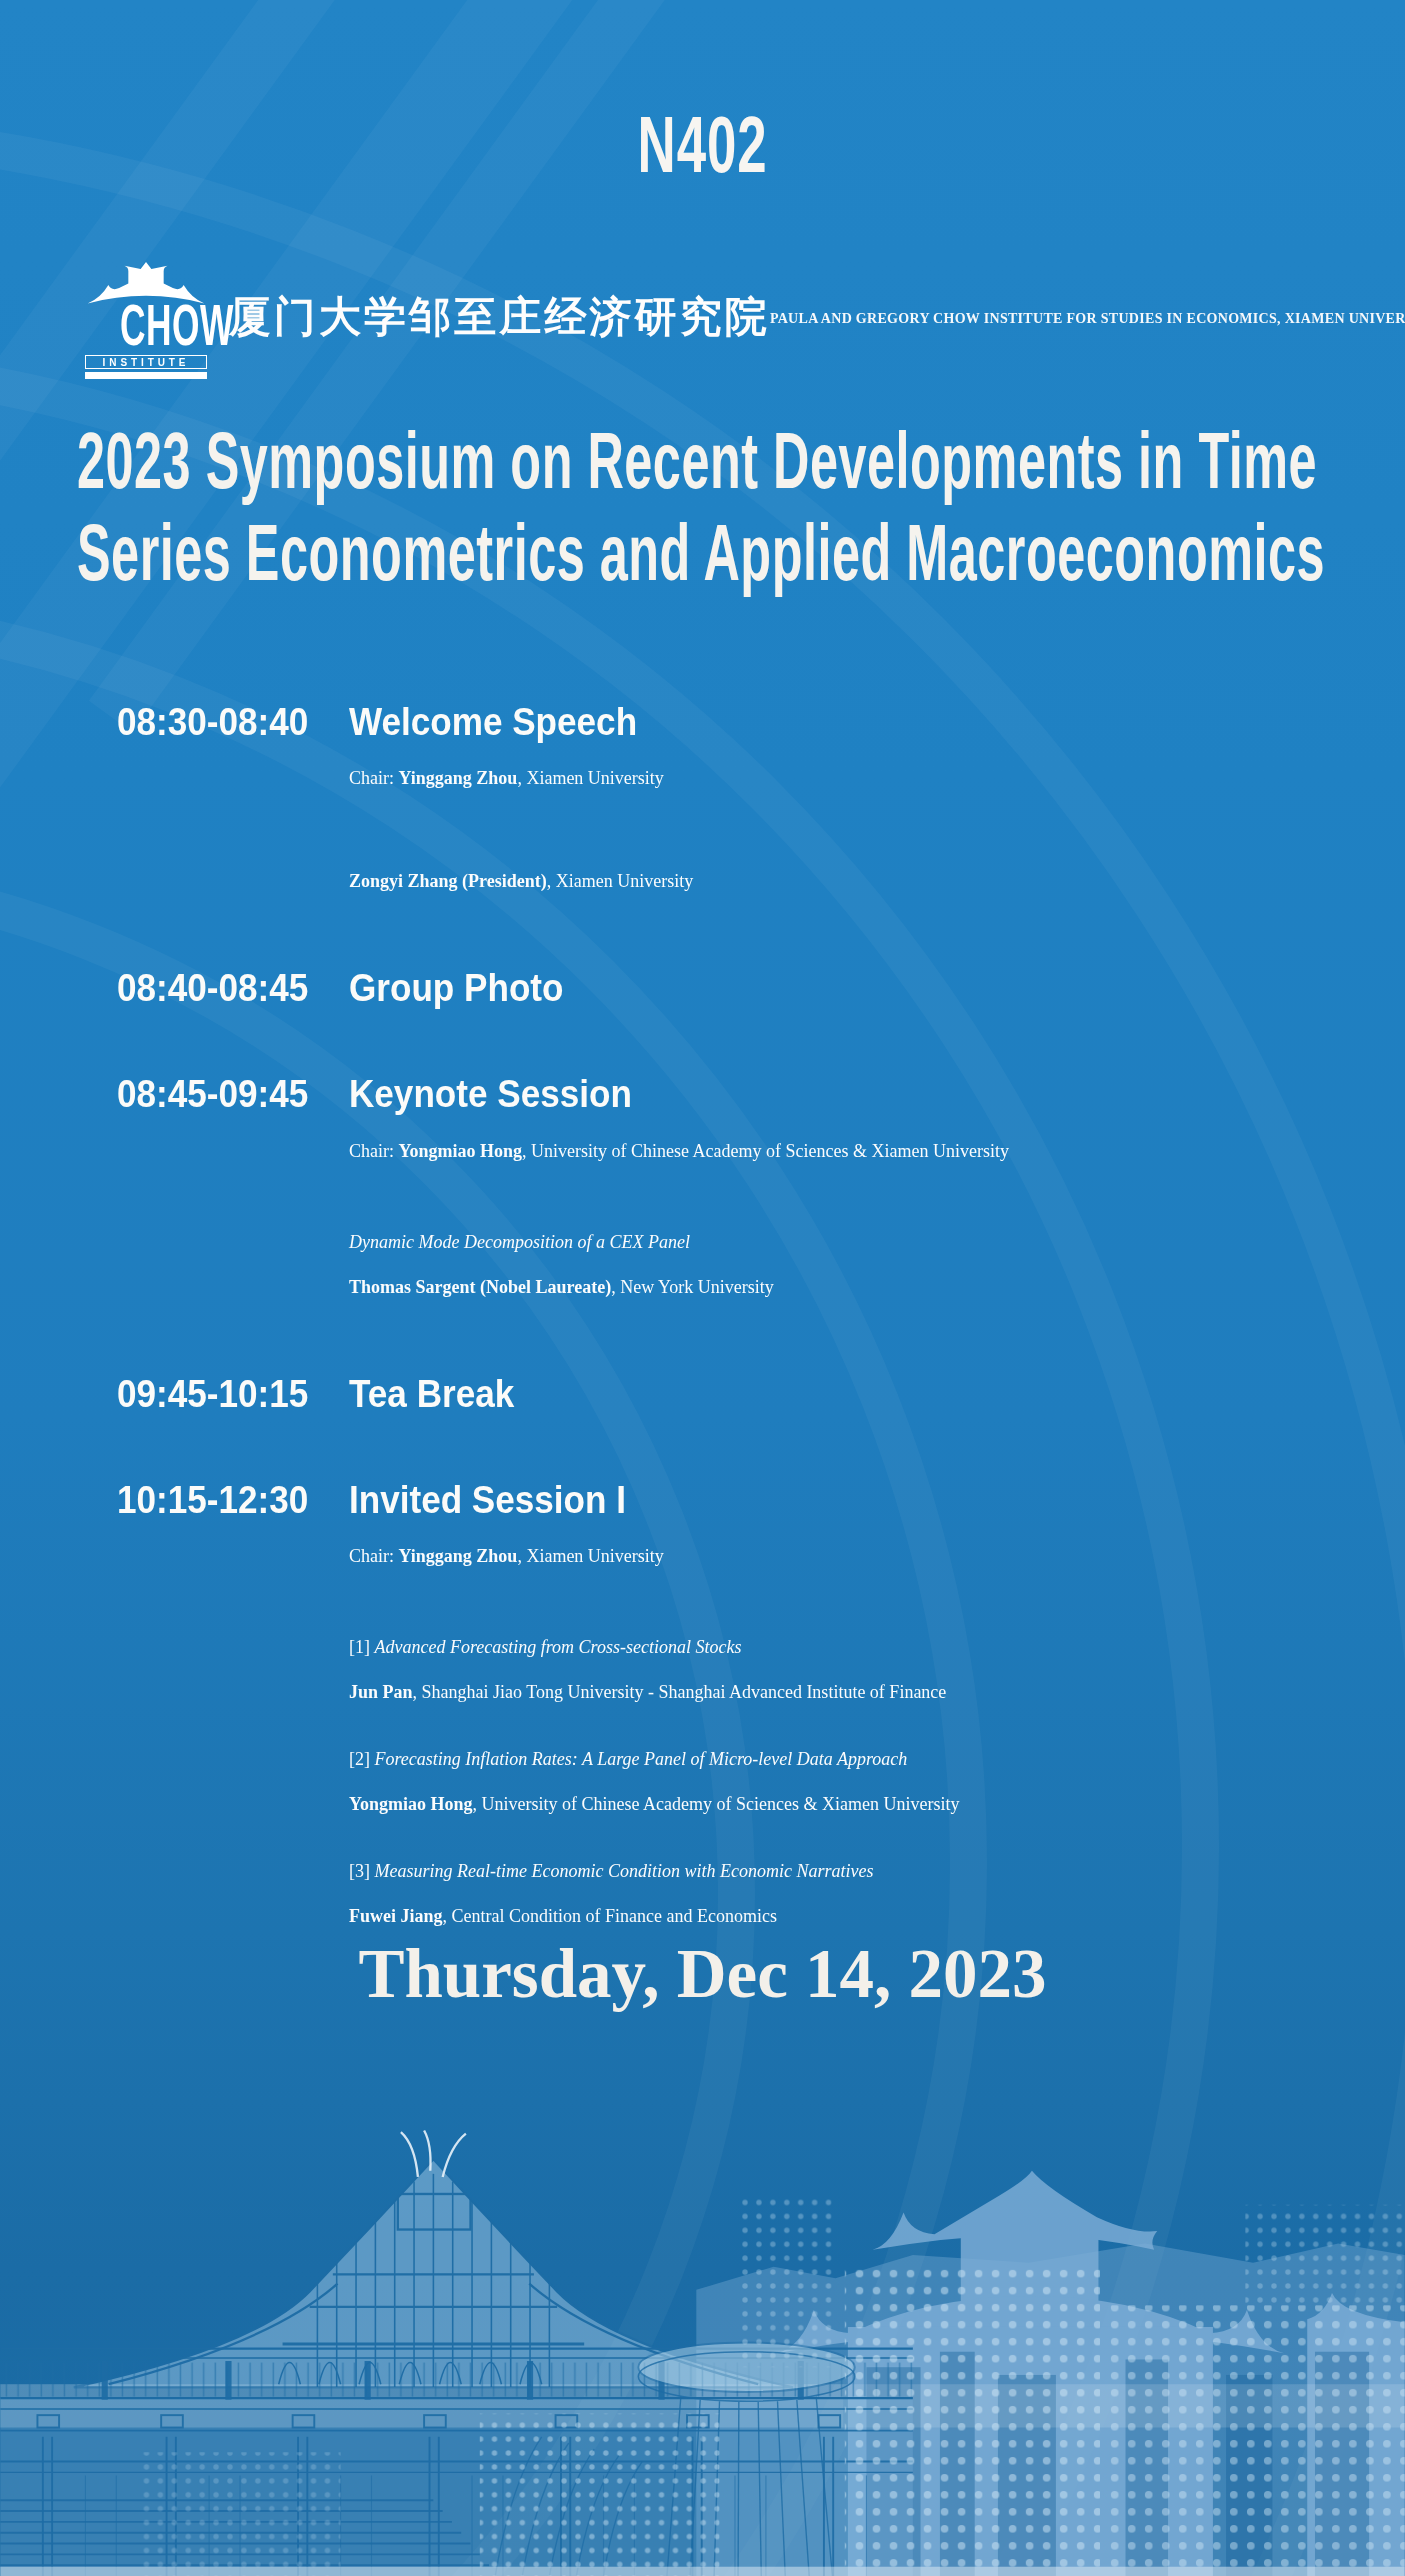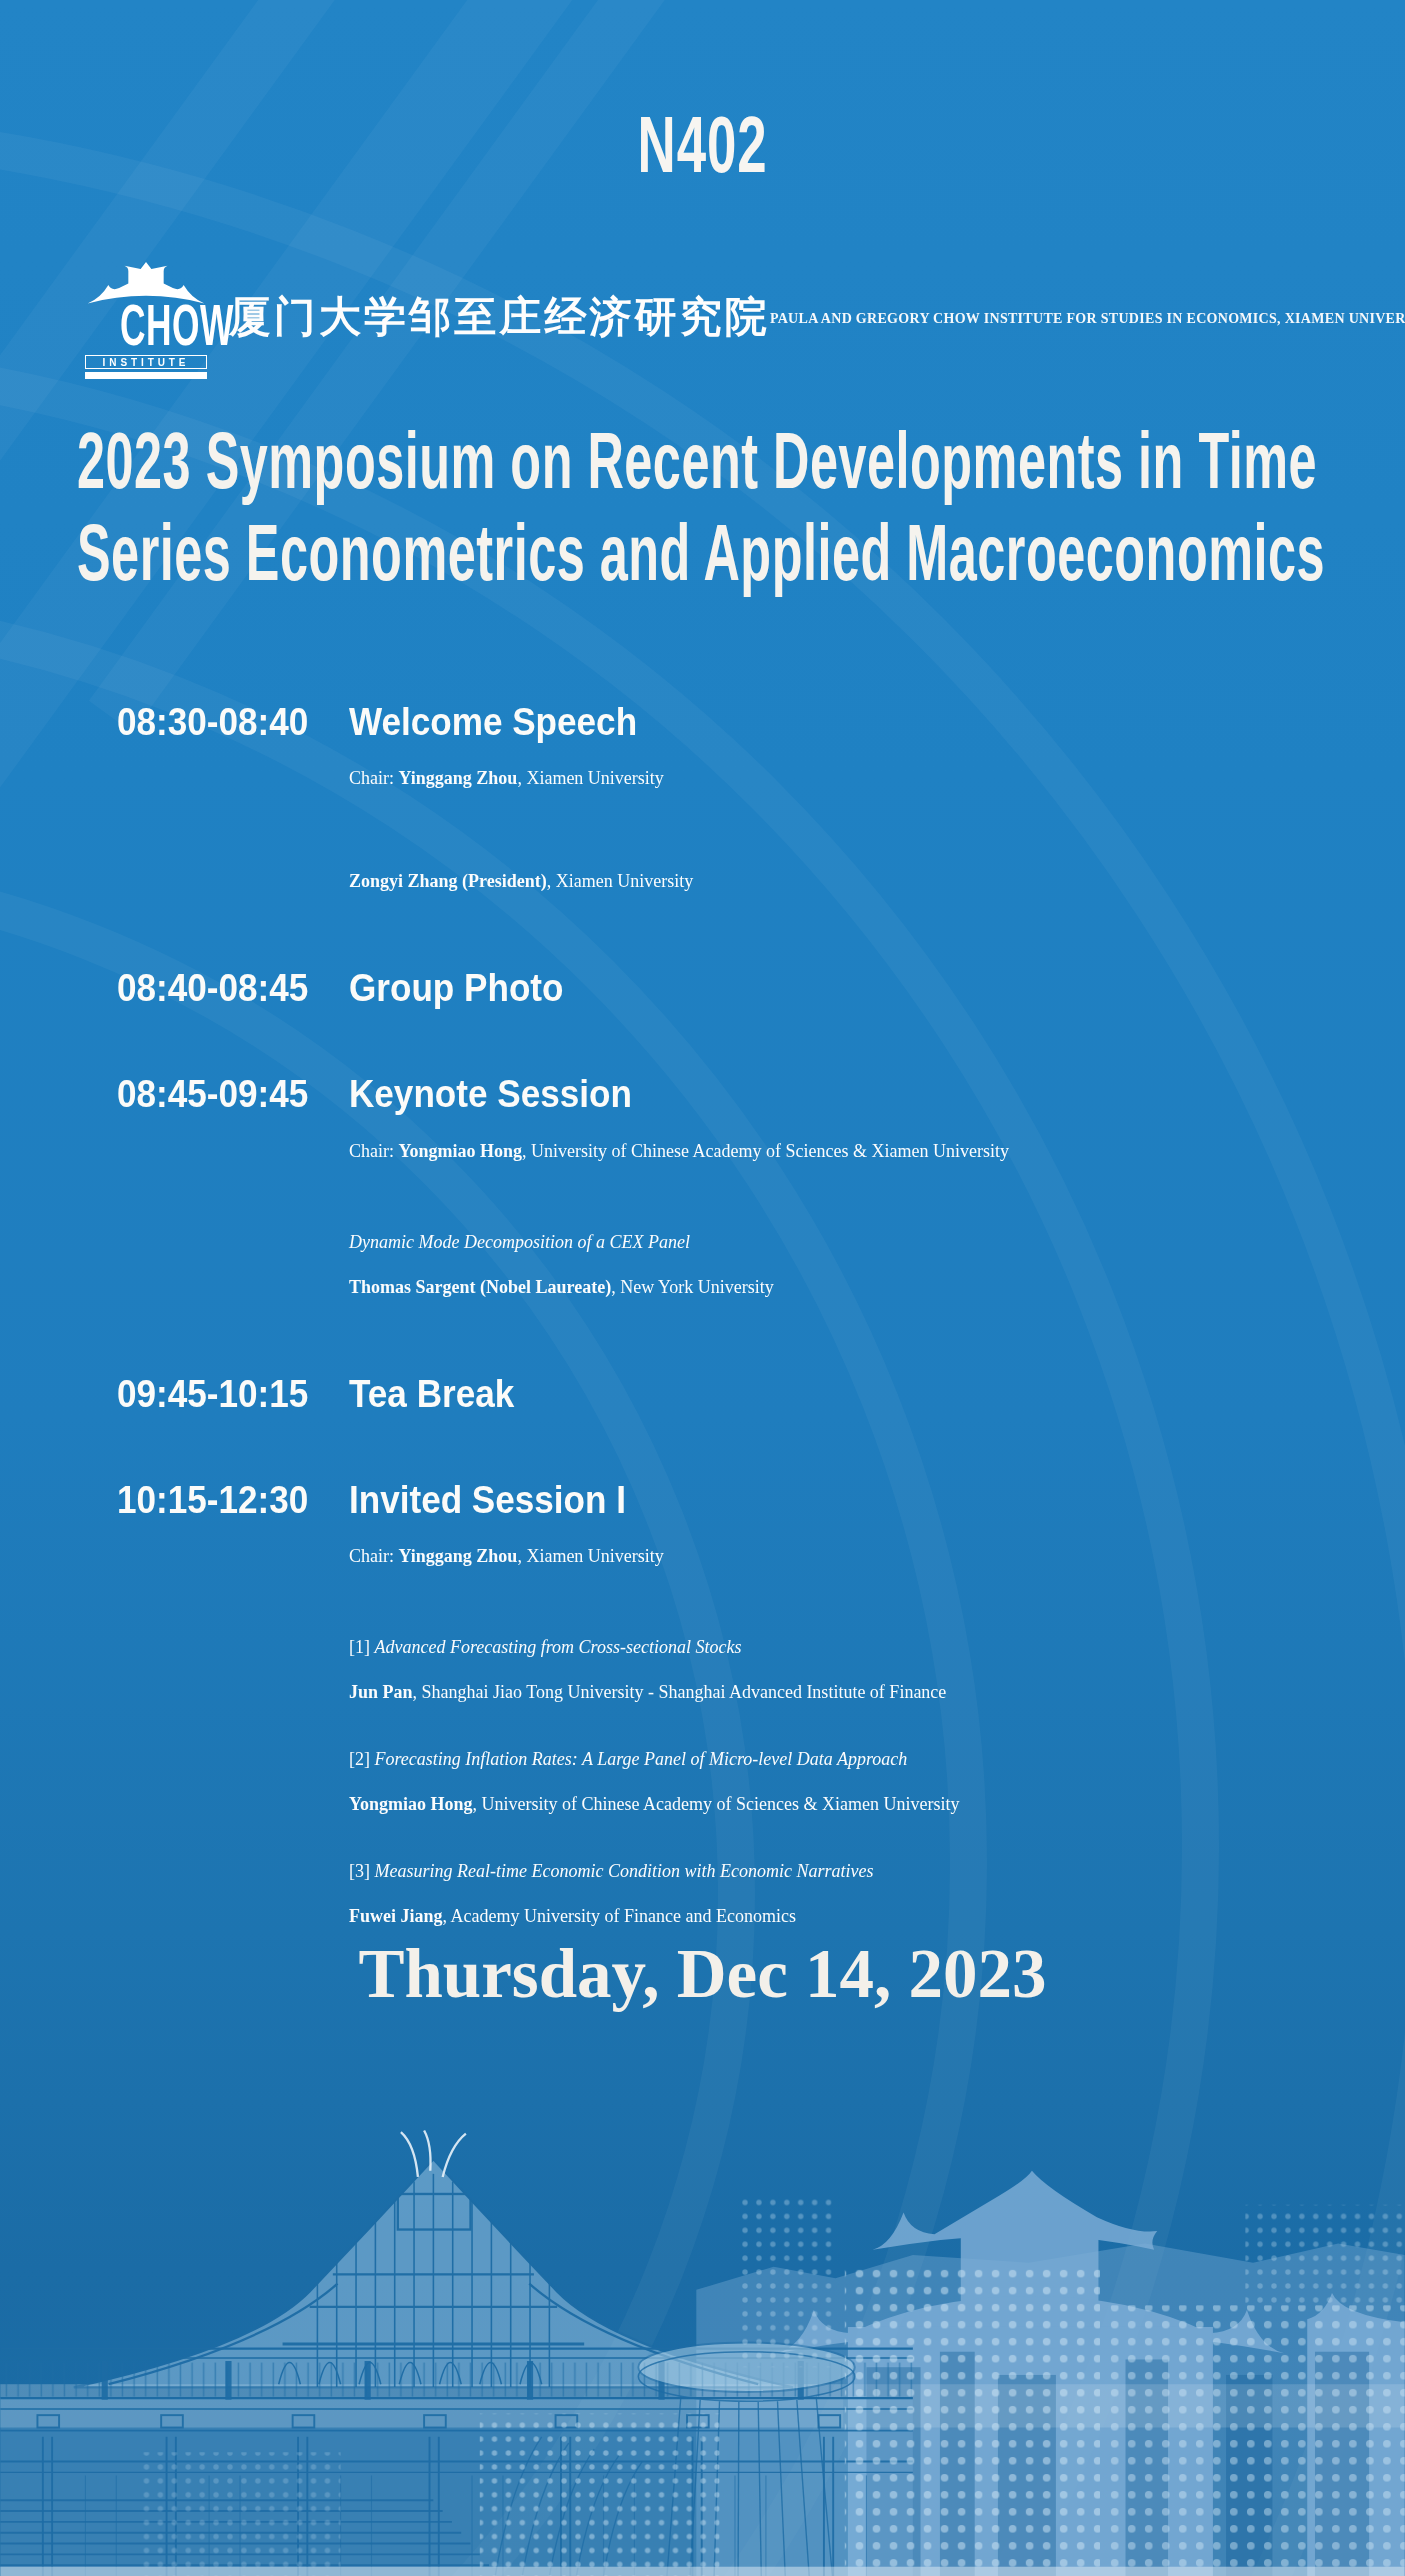", Academy University of Finance" span { text: Academy University -> Central Condition }
